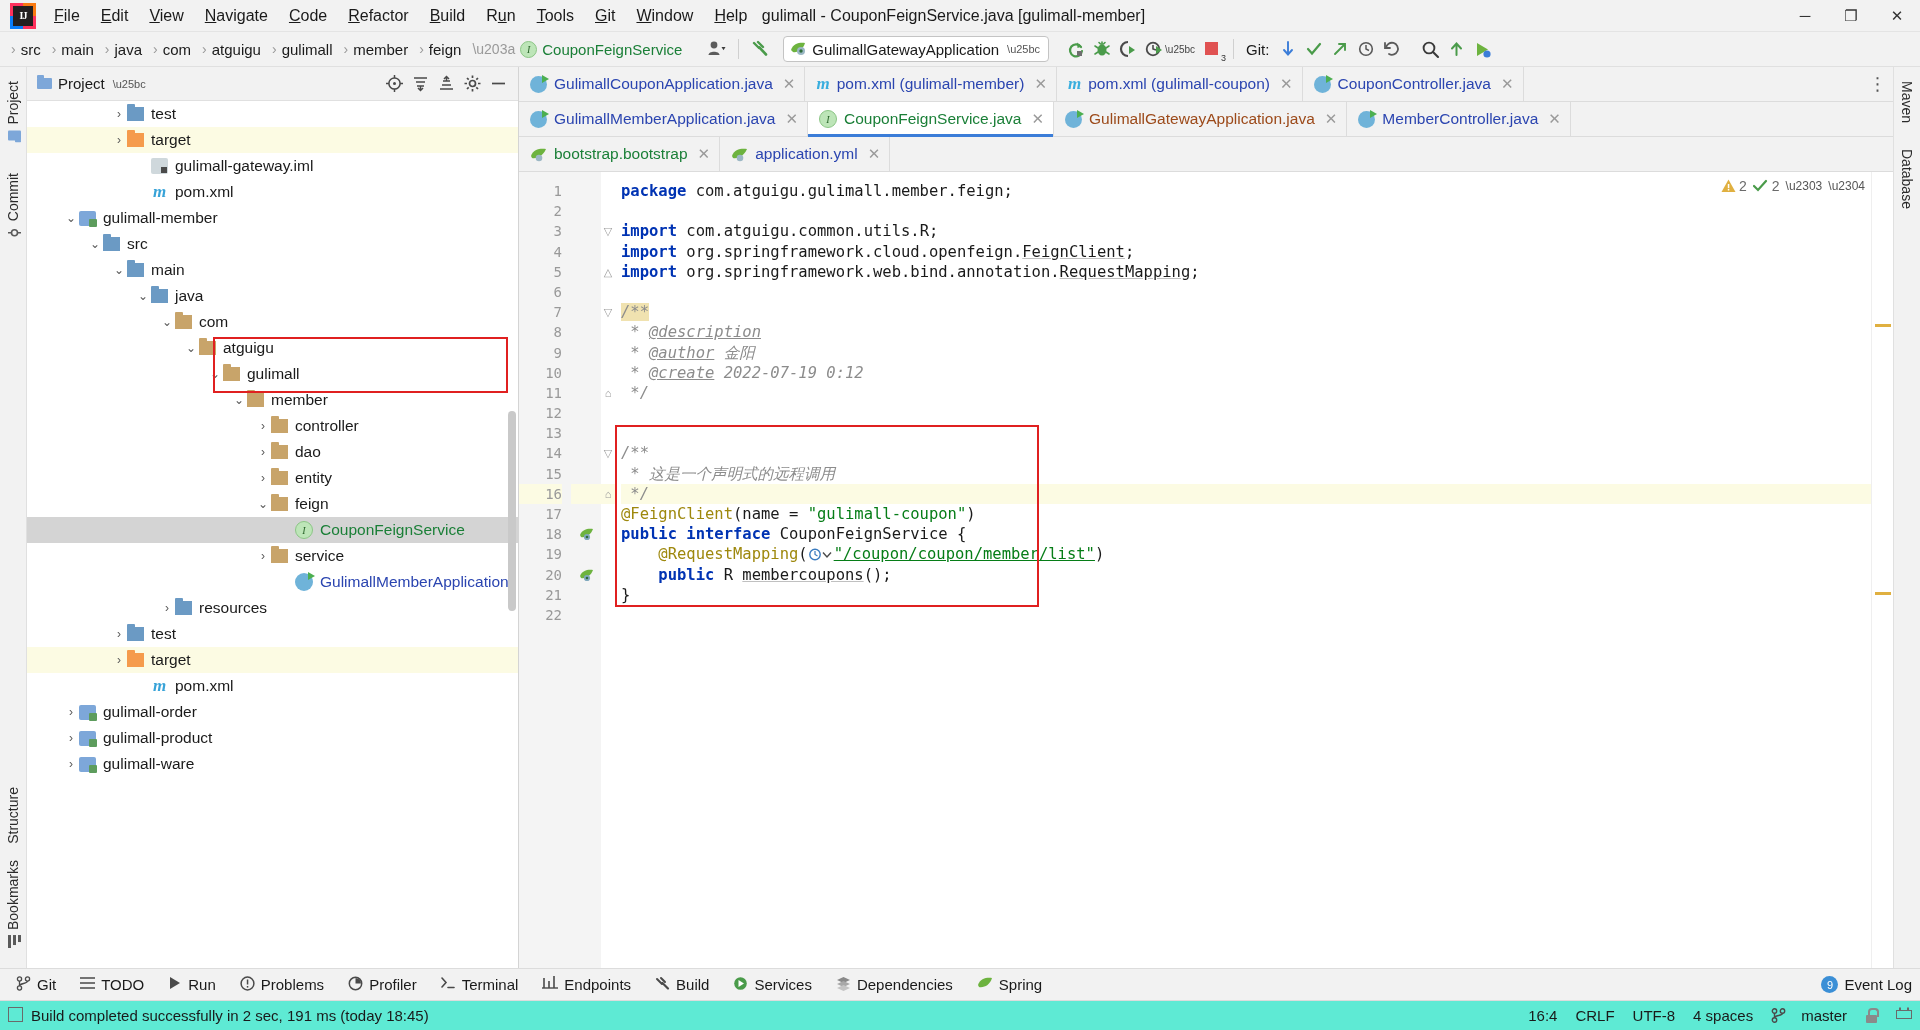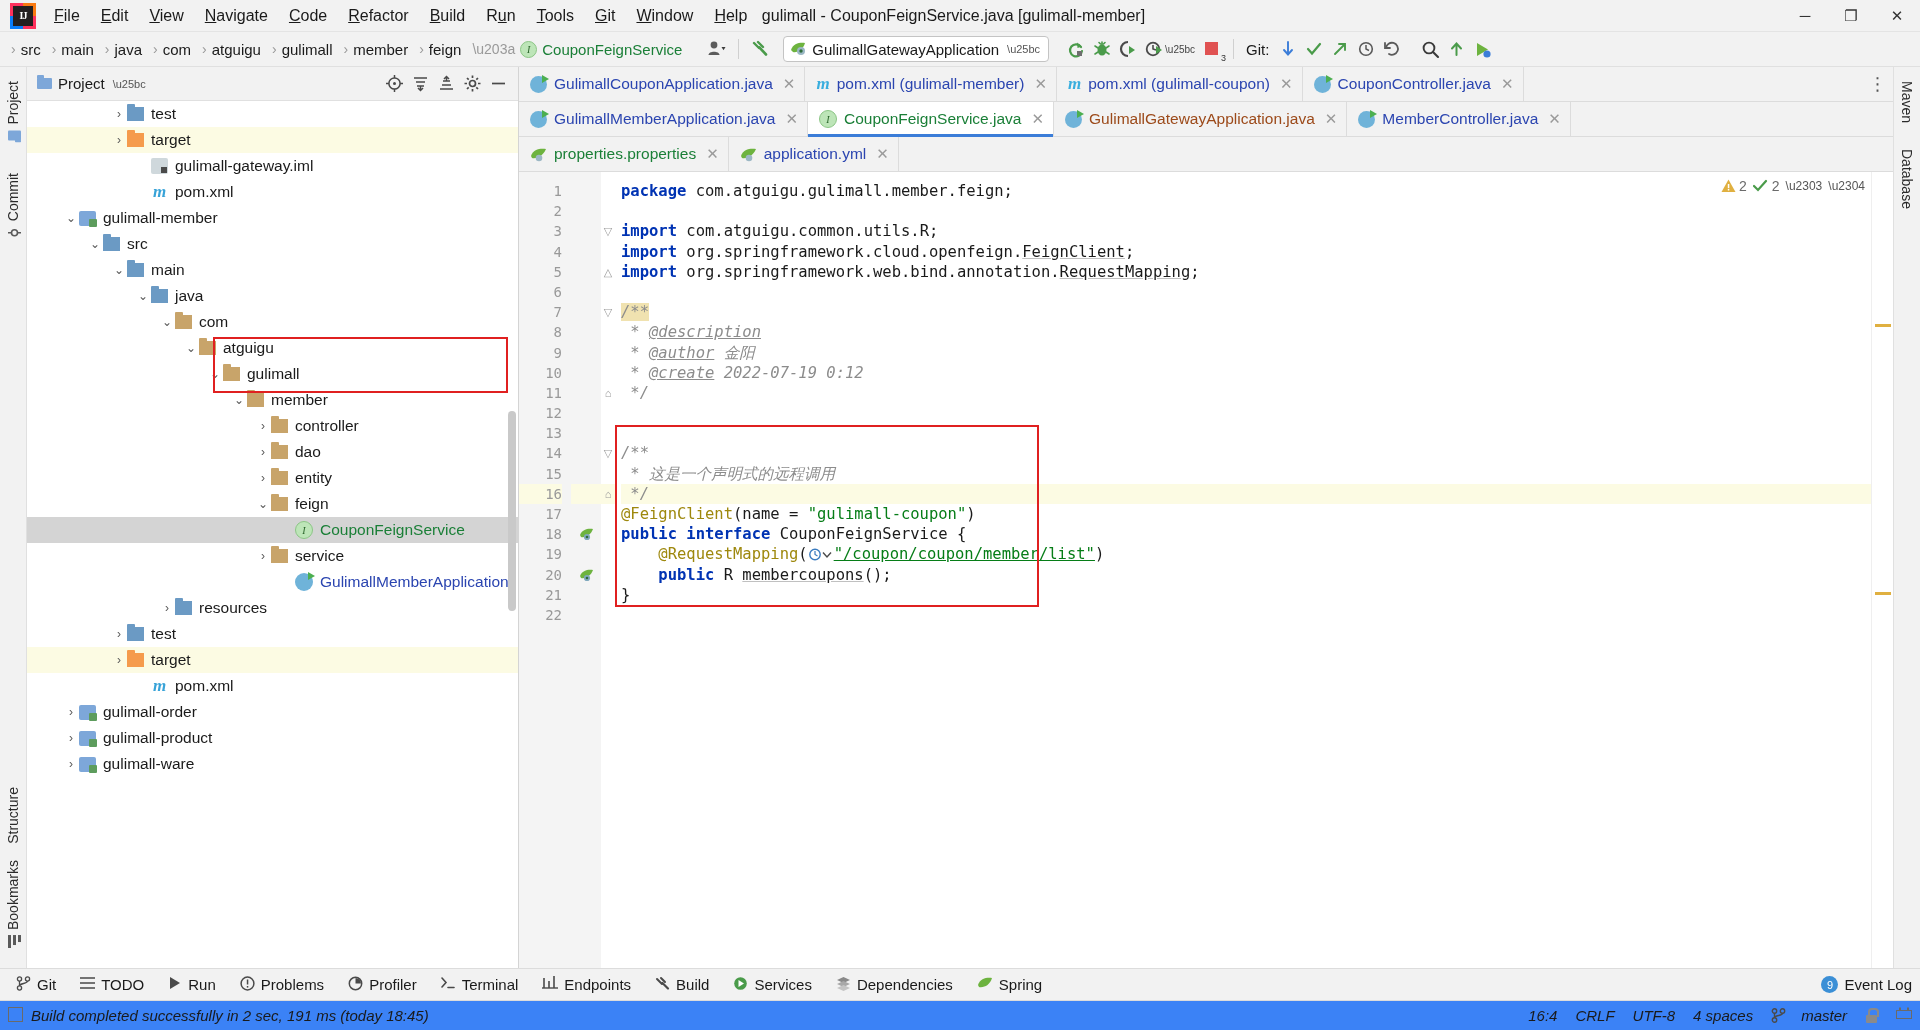"properties.properties" span { text: properties.properties -> bootstrap.bootstrap }
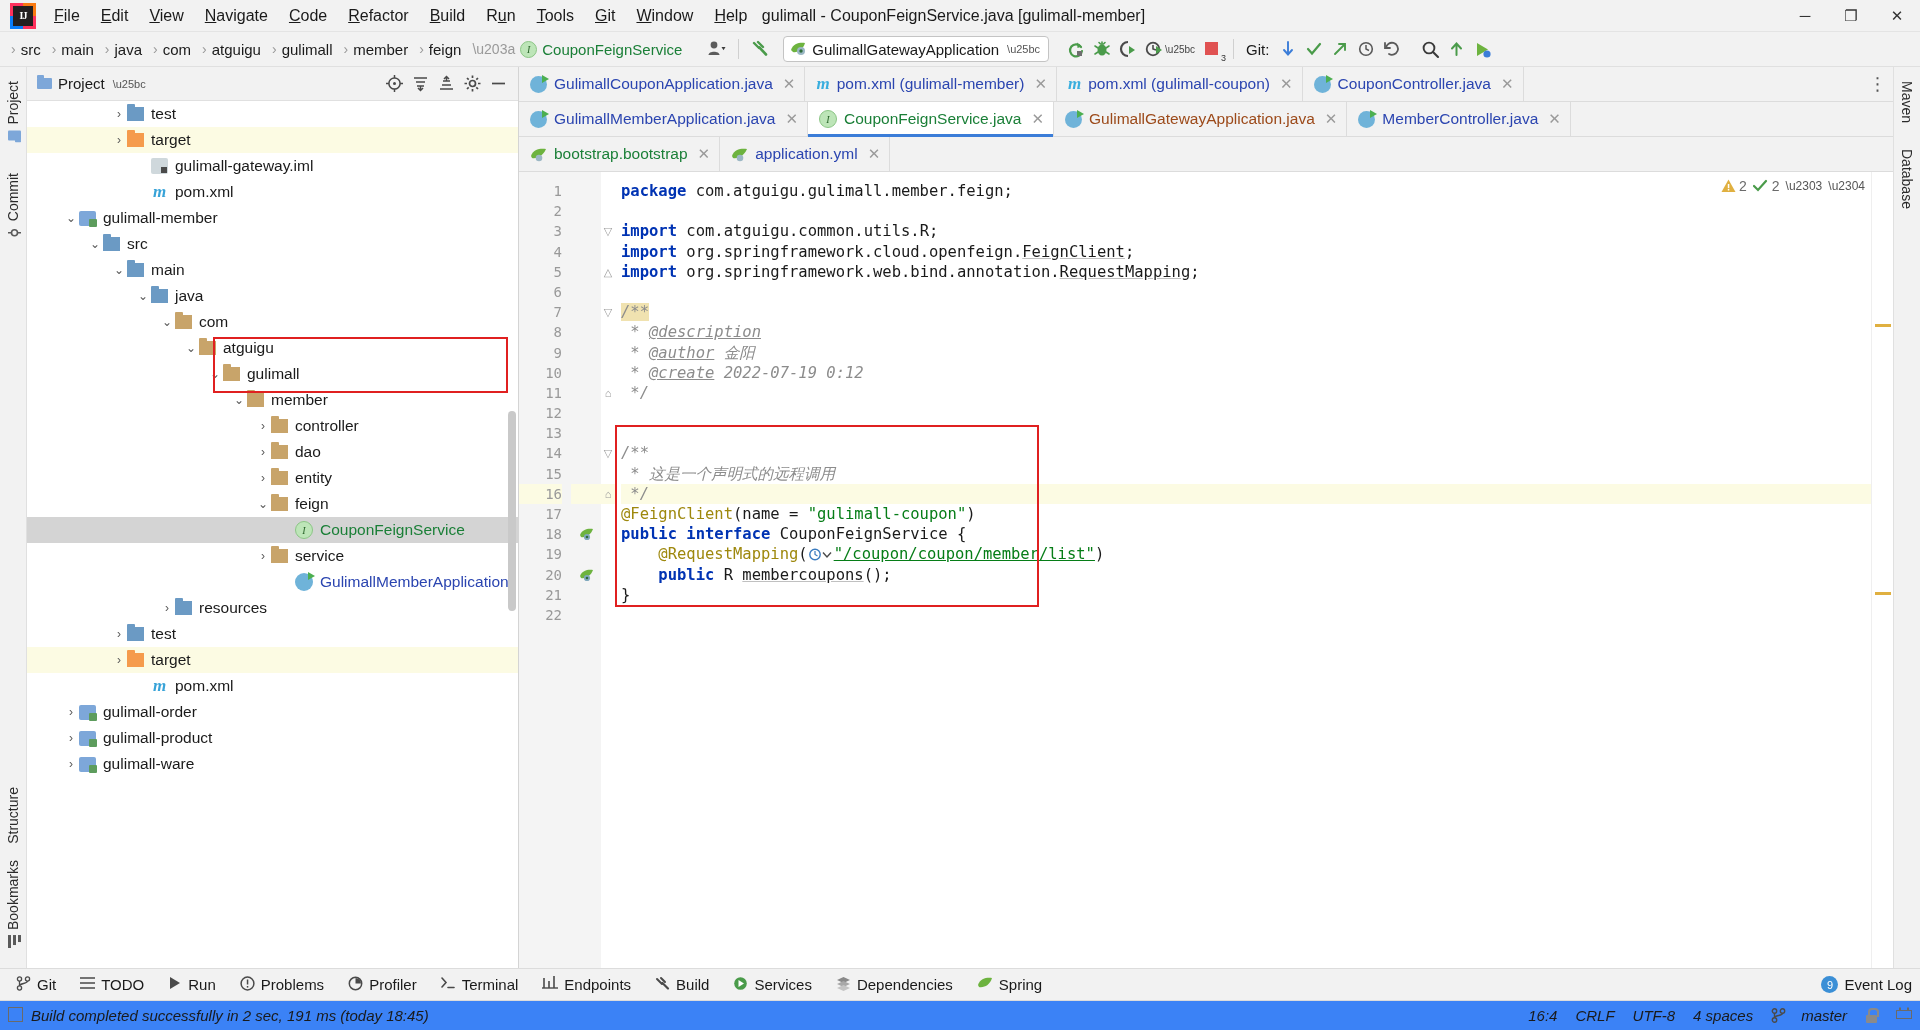"Build completed successfully in 2" .statusbar { background: #3b82f6 -> #5eead4; font-style: italic -> none }
